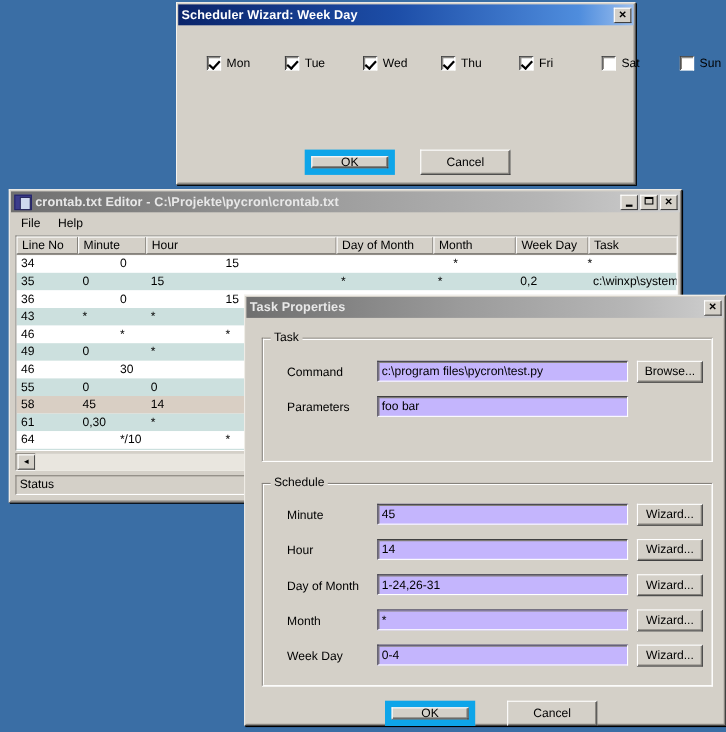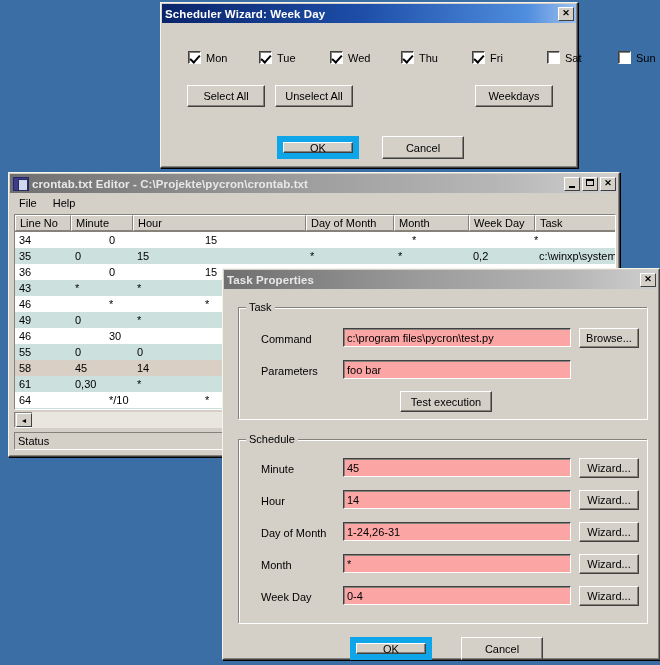"Select All" div { html: <div> <div>Select All</div> <div>Unselect All</div> <div>Weekdays</div> </div> -> none }
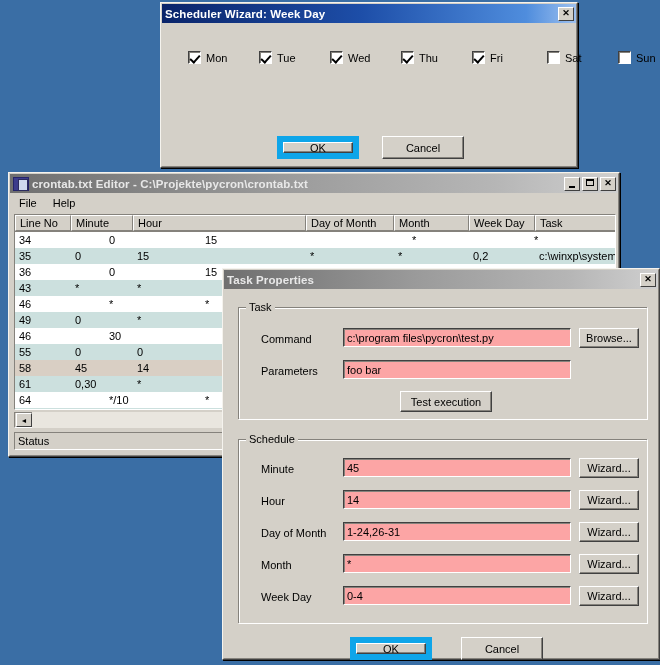"c:\program files\pycron\test.py" .tfield { background: #fca5a5 -> #c4b5fd }
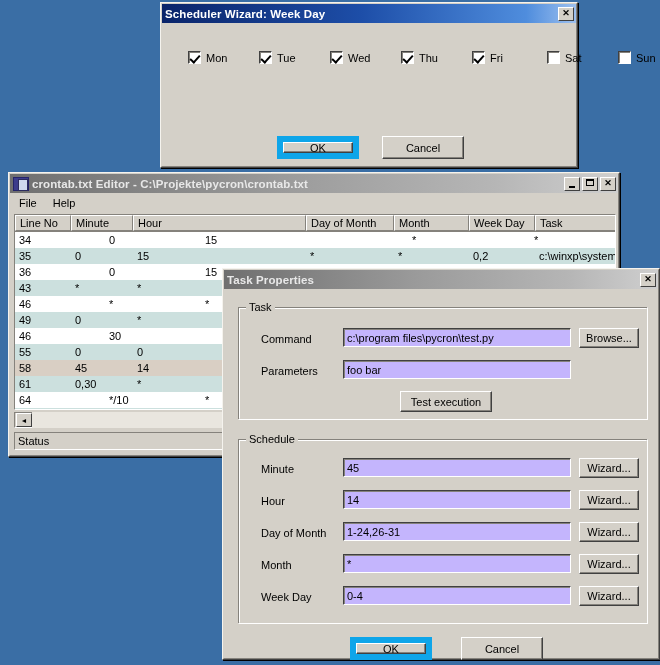"Test execution" div.btn { html: <div>Test execution</div> -> none }
